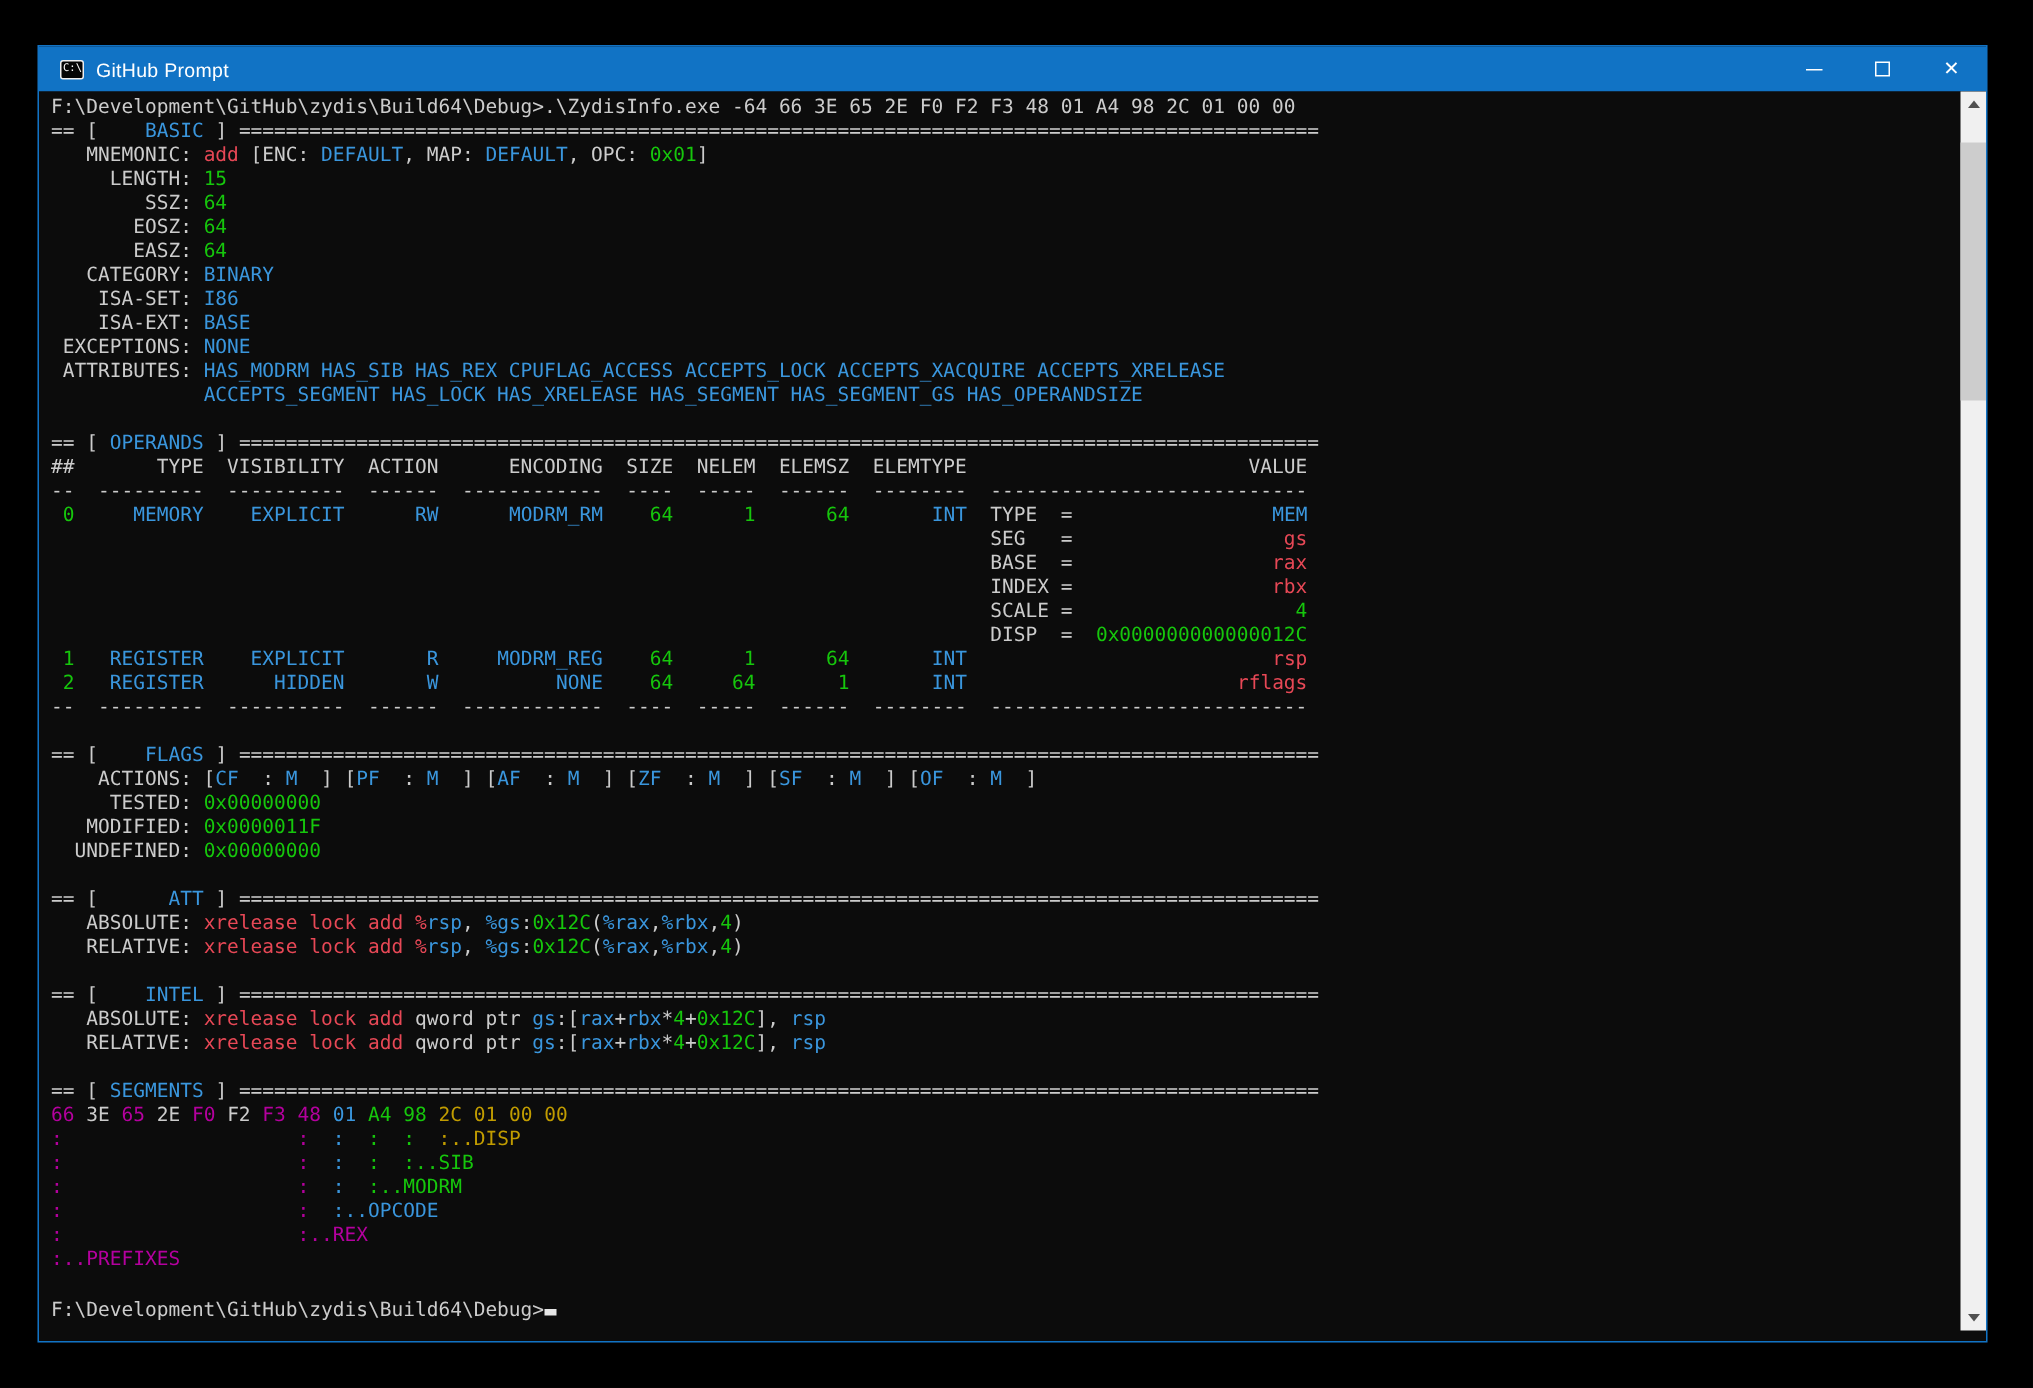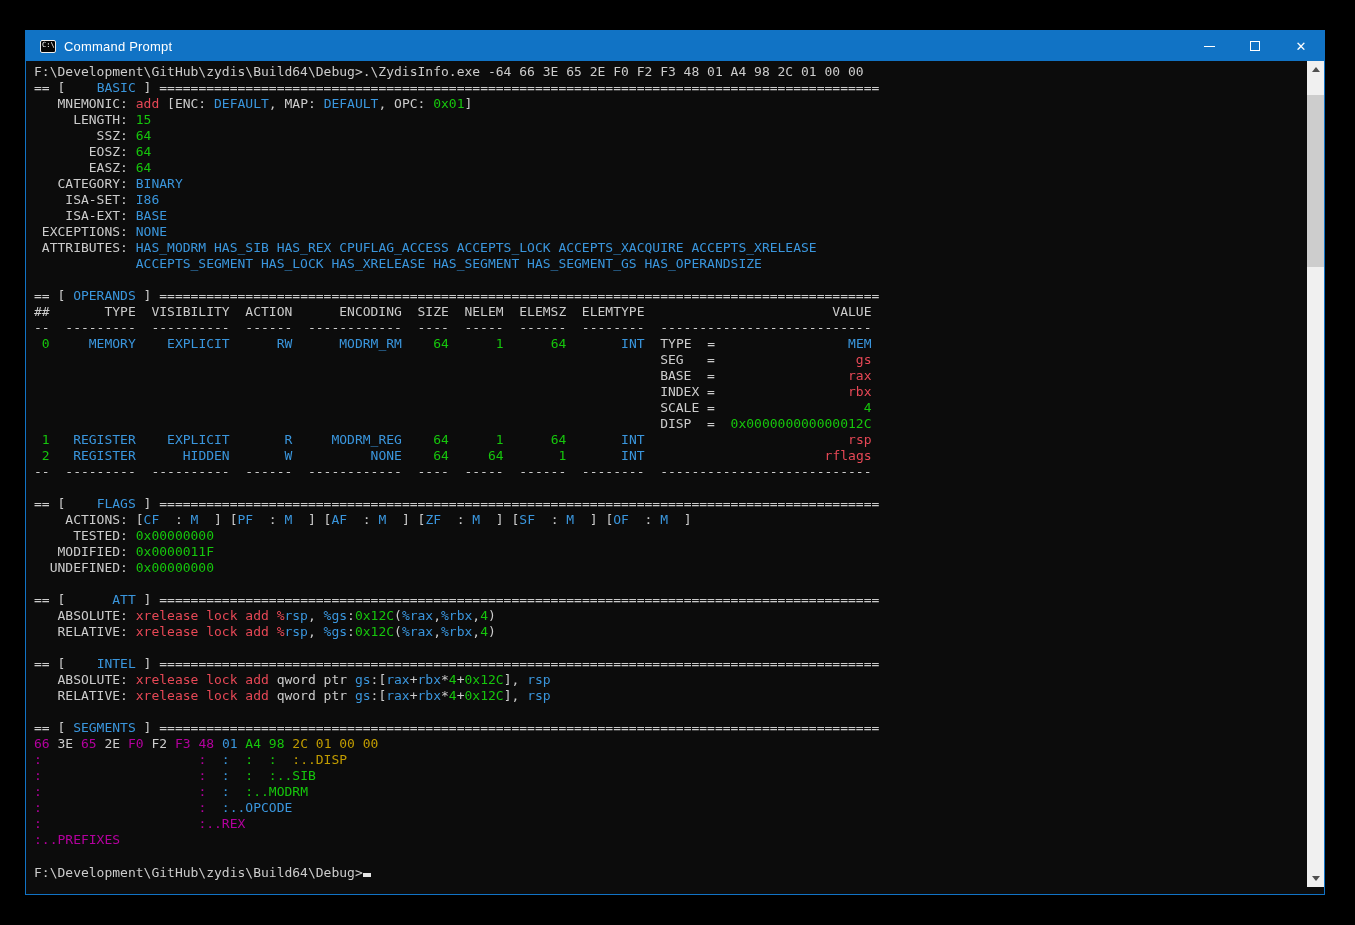"Command Prompt" span.title { text: Command -> GitHub }
